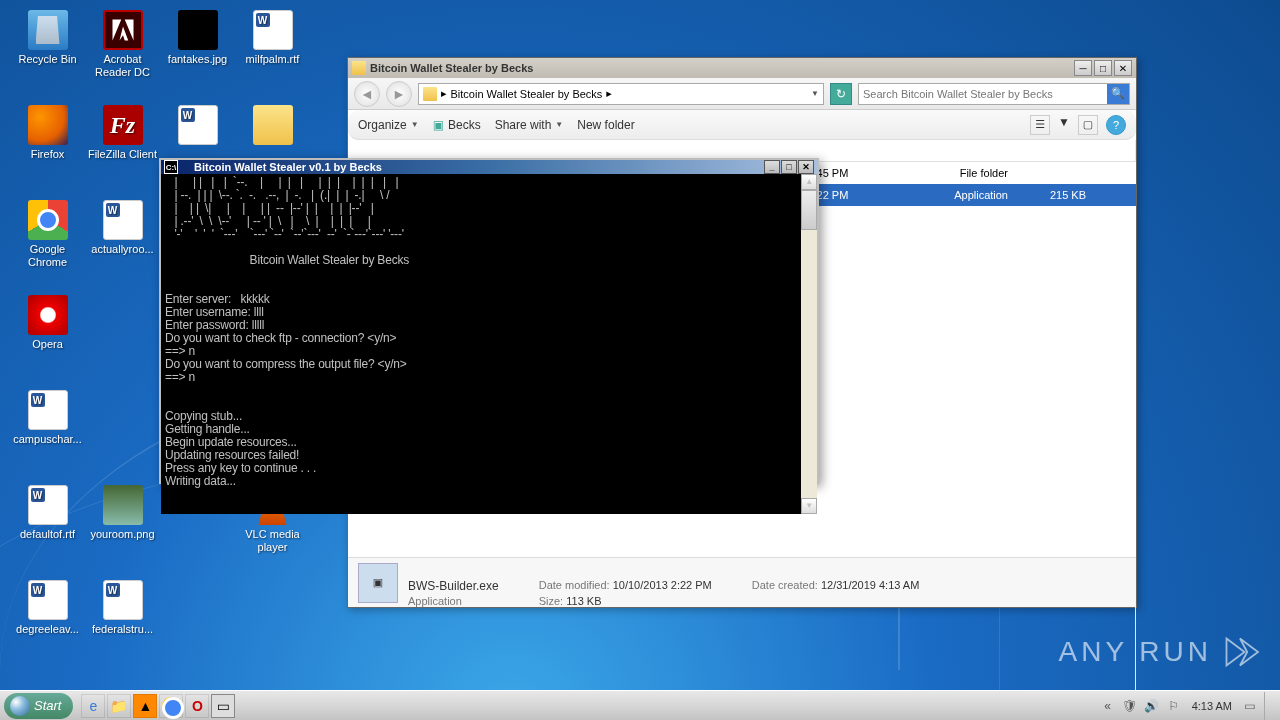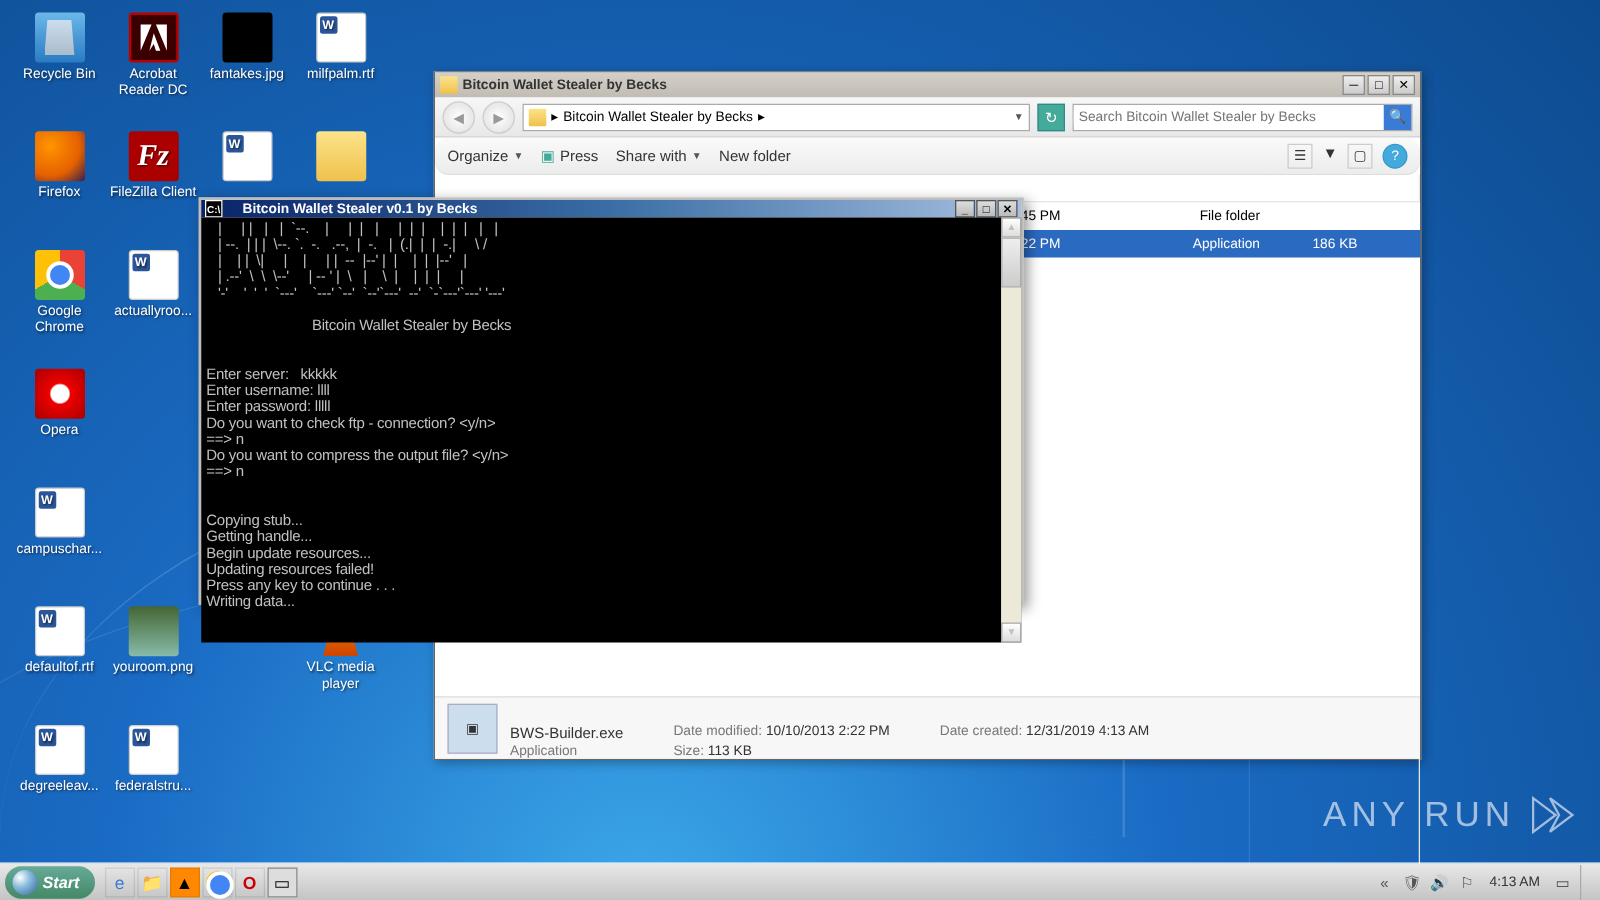"Press" span { text: Press -> Becks }
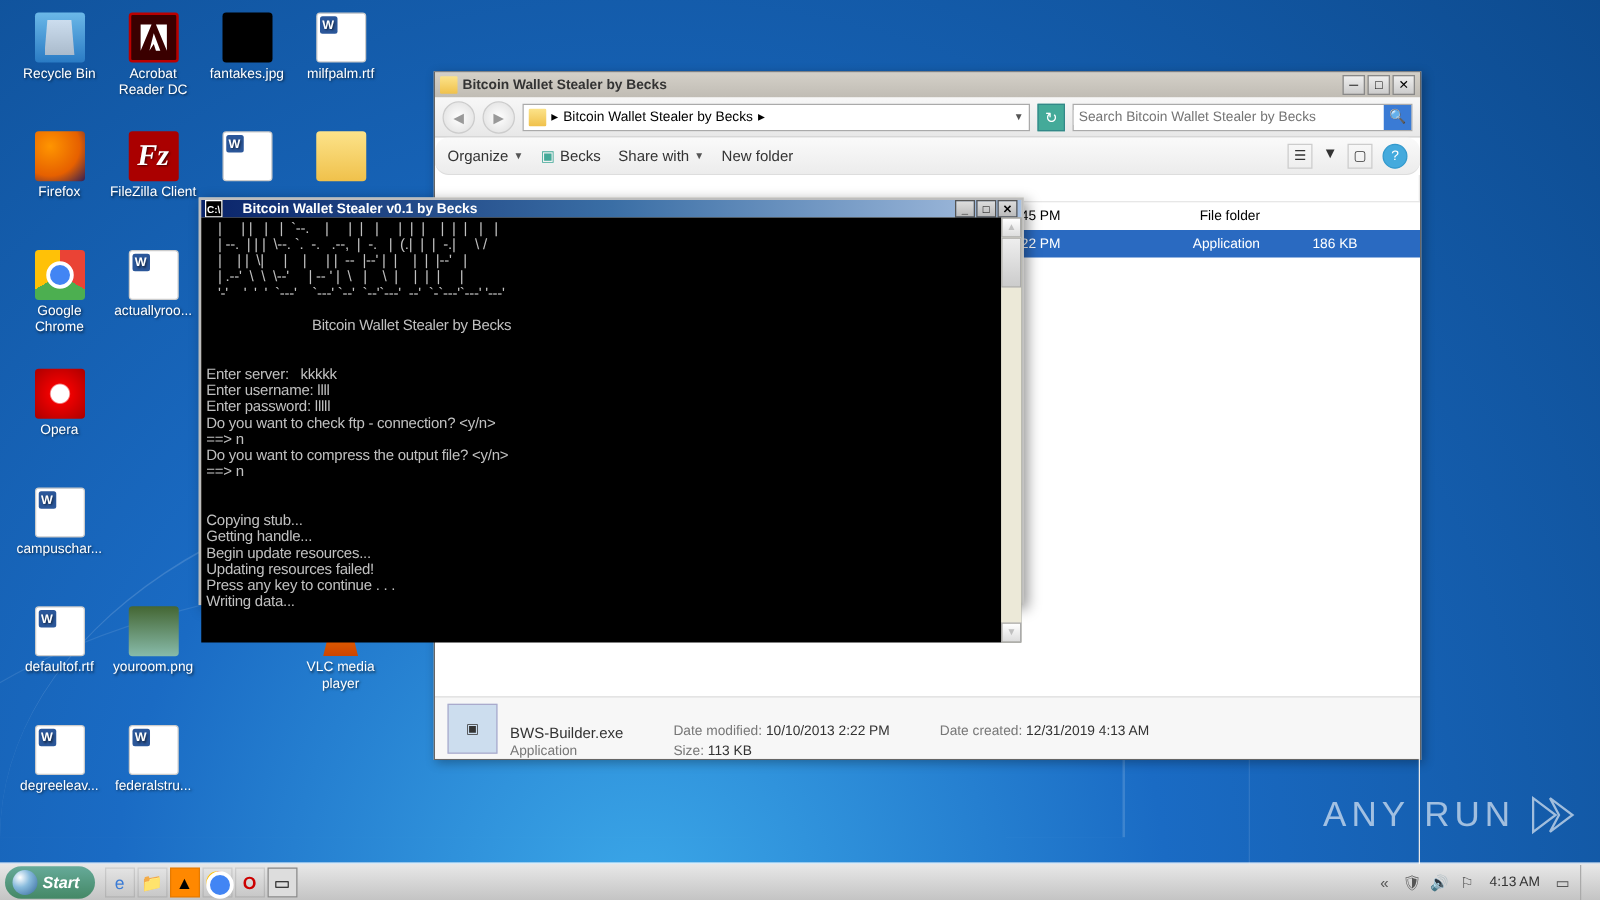"186 KB" div.col { text: 186 -> 215 }
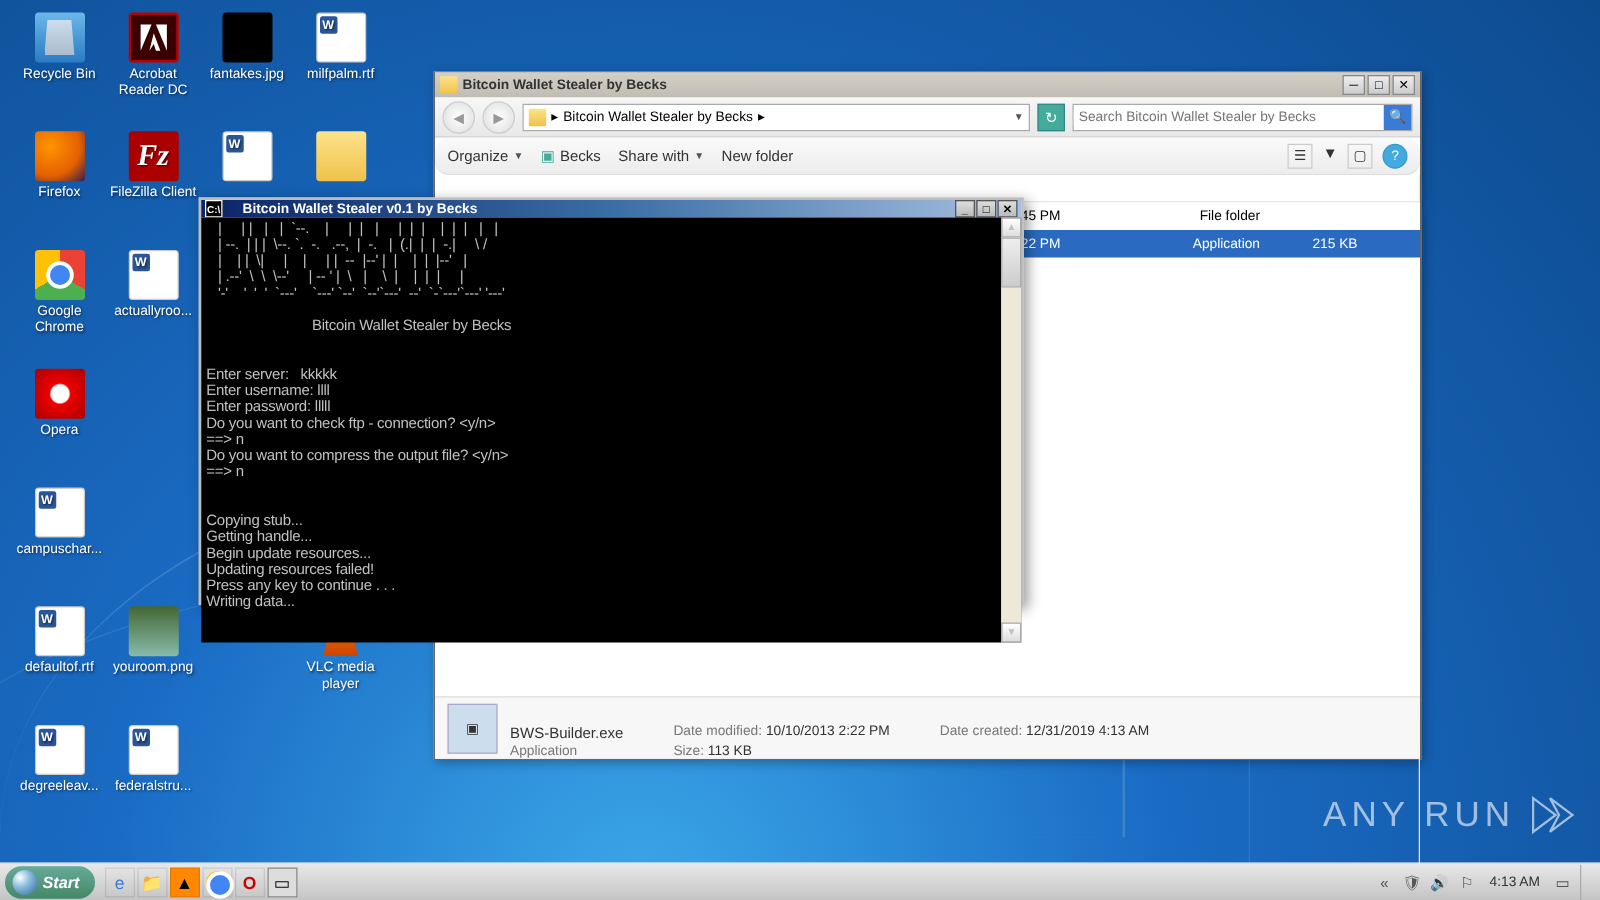"Start" .start { font-weight: bold -> normal }
